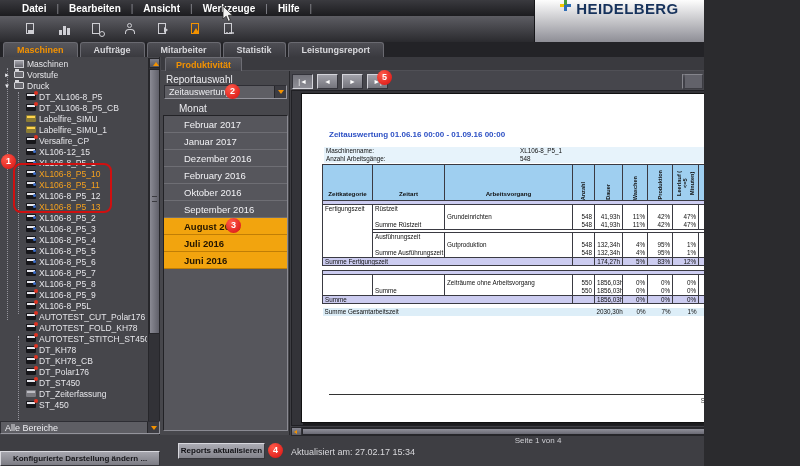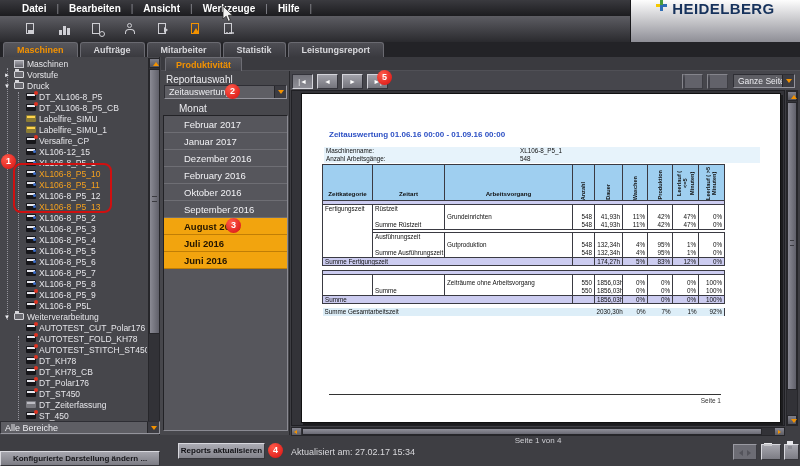"Datei" #app { width: 800px -> 704px }
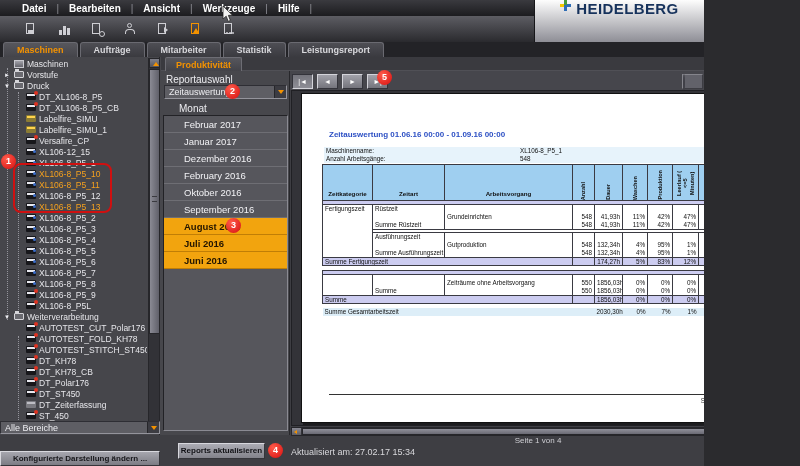"Weiterverarbeitung" div.trow { html: <div> <span>▼</span> <span></span> <span>Weiterverarbeitung</span> </div> -> none }
